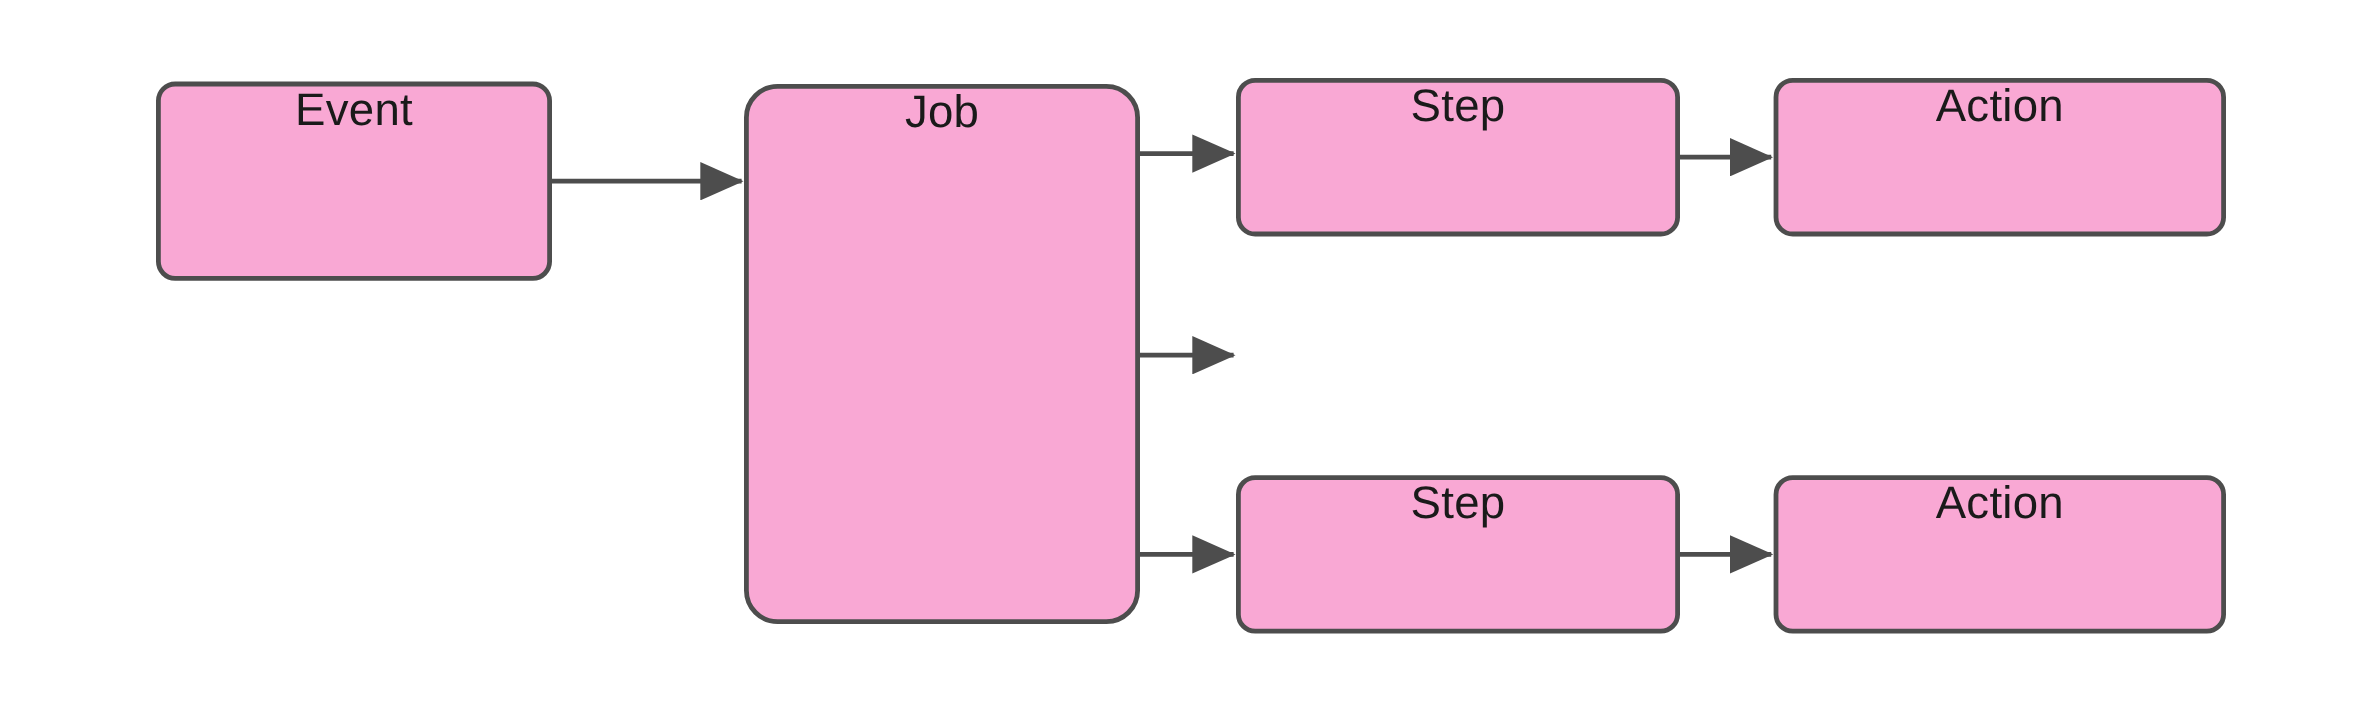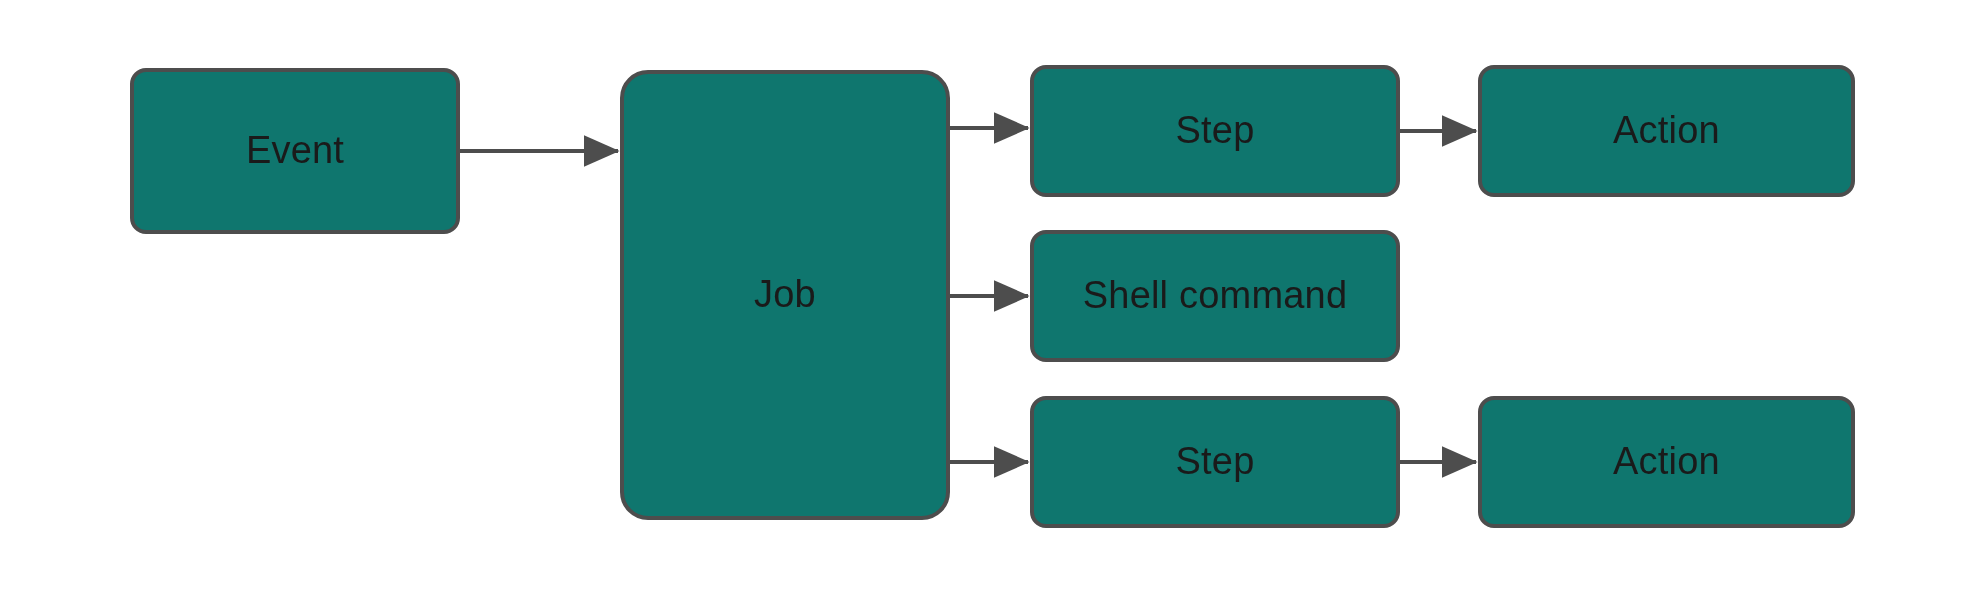"Event" .node { align-items: center -> flex-start; background: #0f766e -> #f9a8d4 }
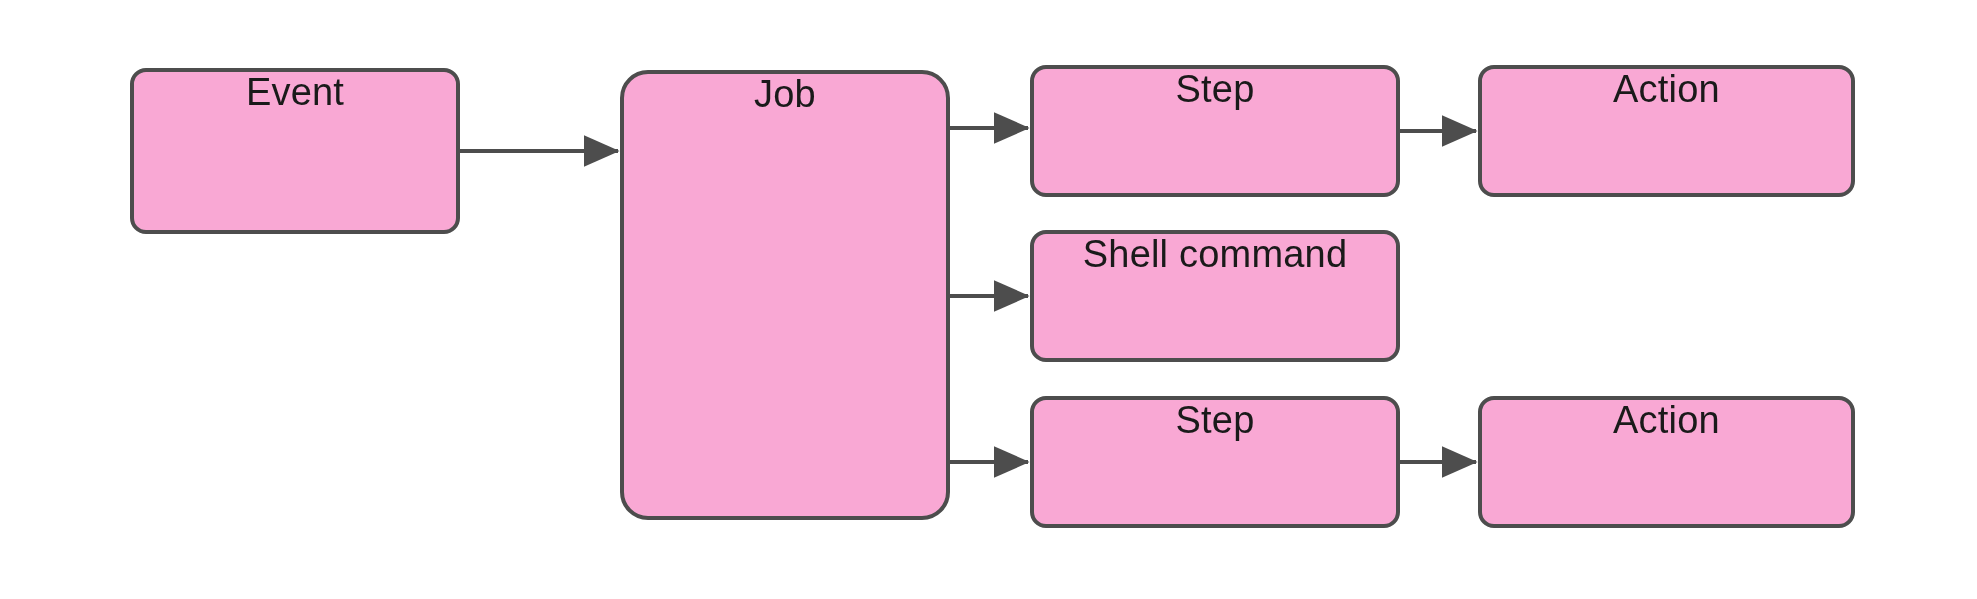"Shell command" div.node { html: <div> <span>Shell command</span> </div> -> none }
